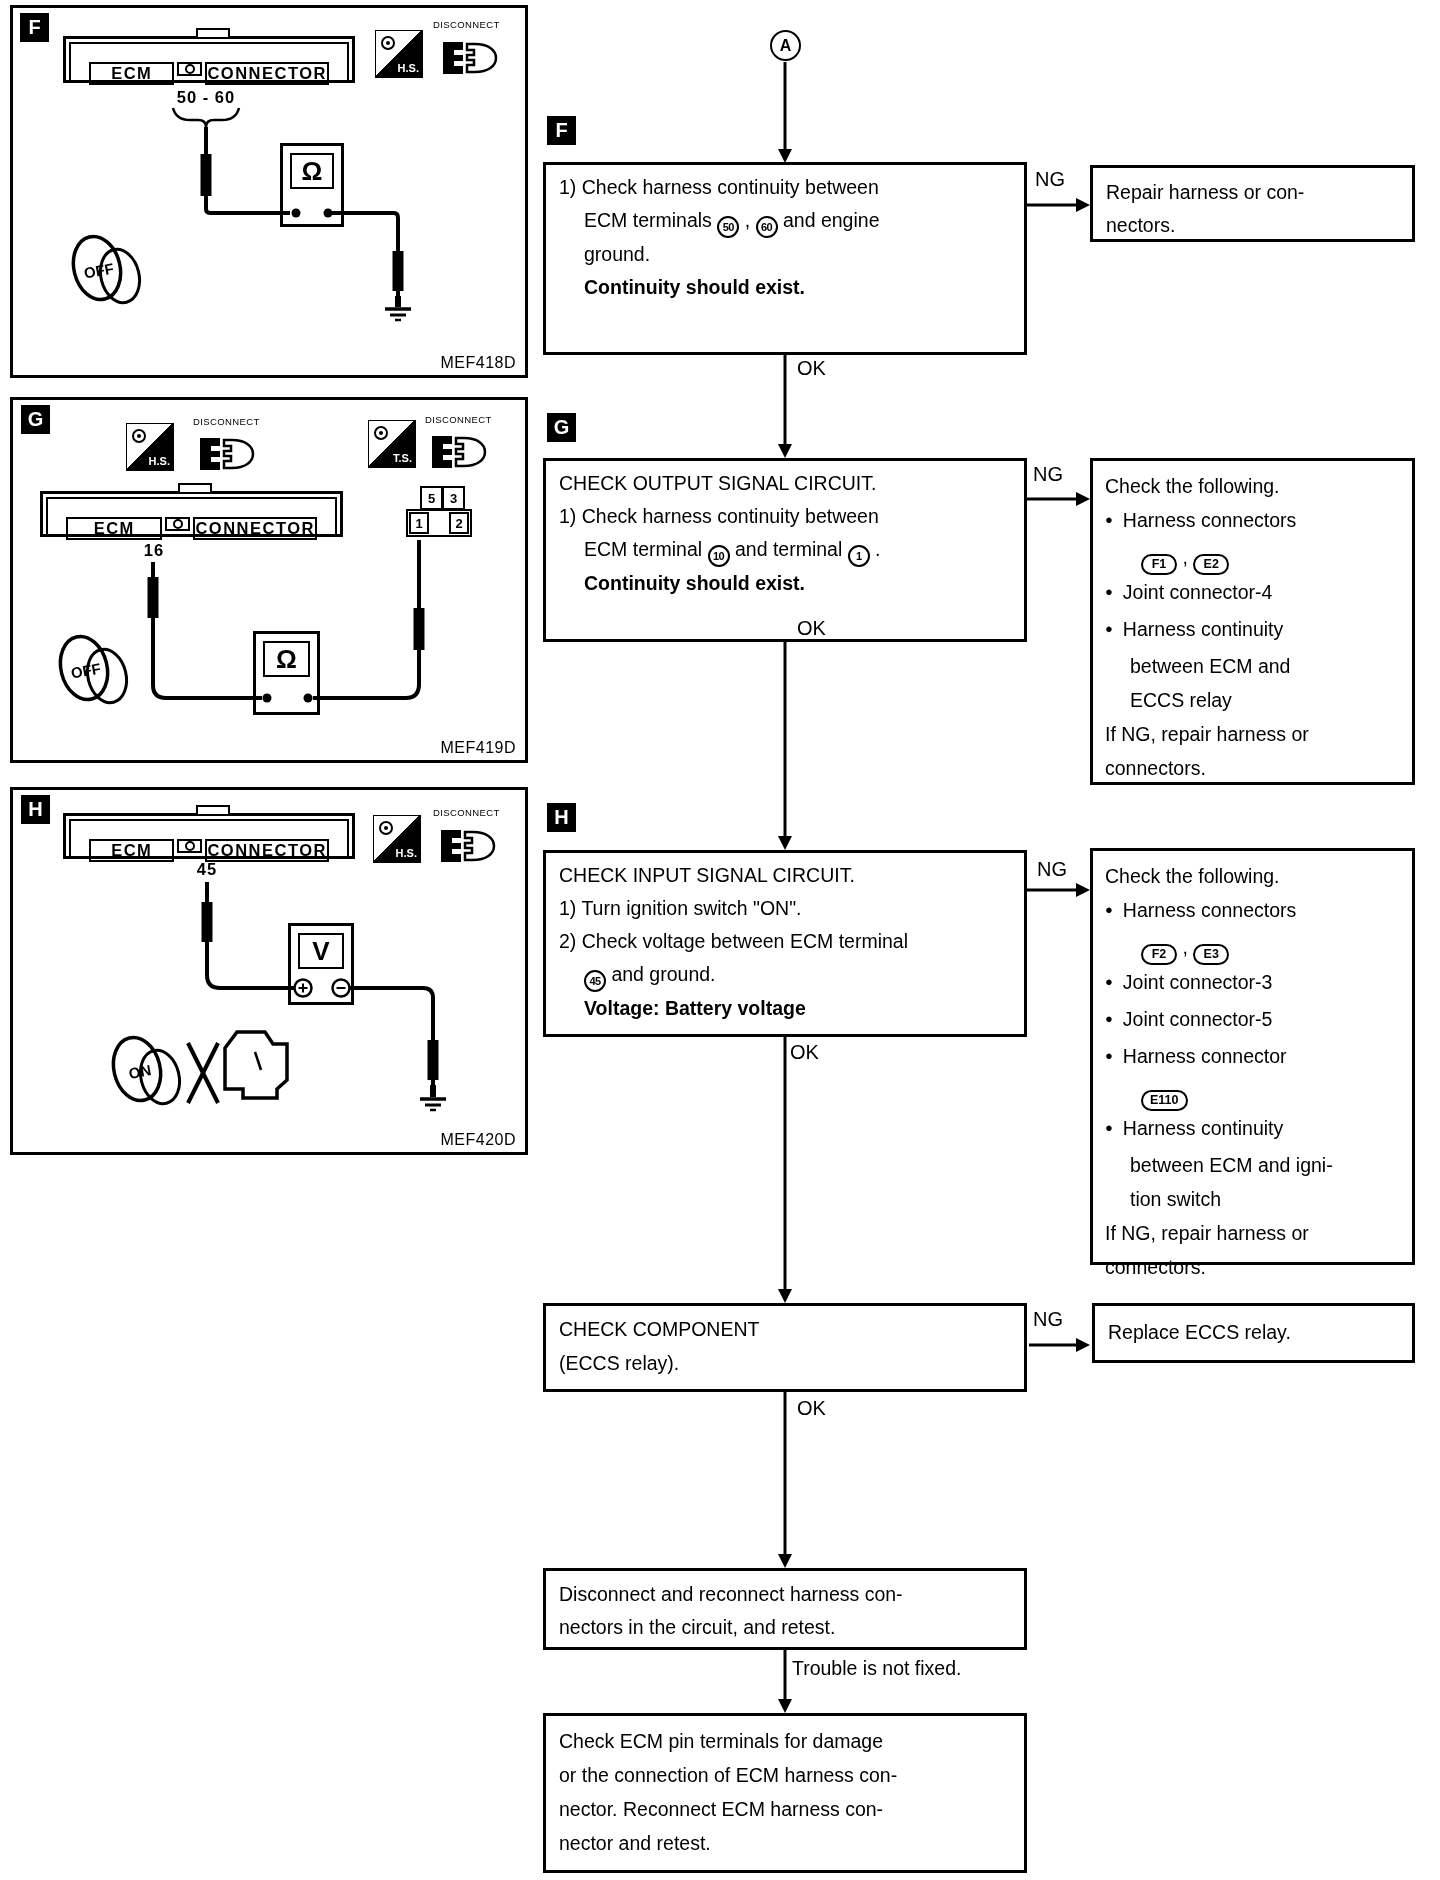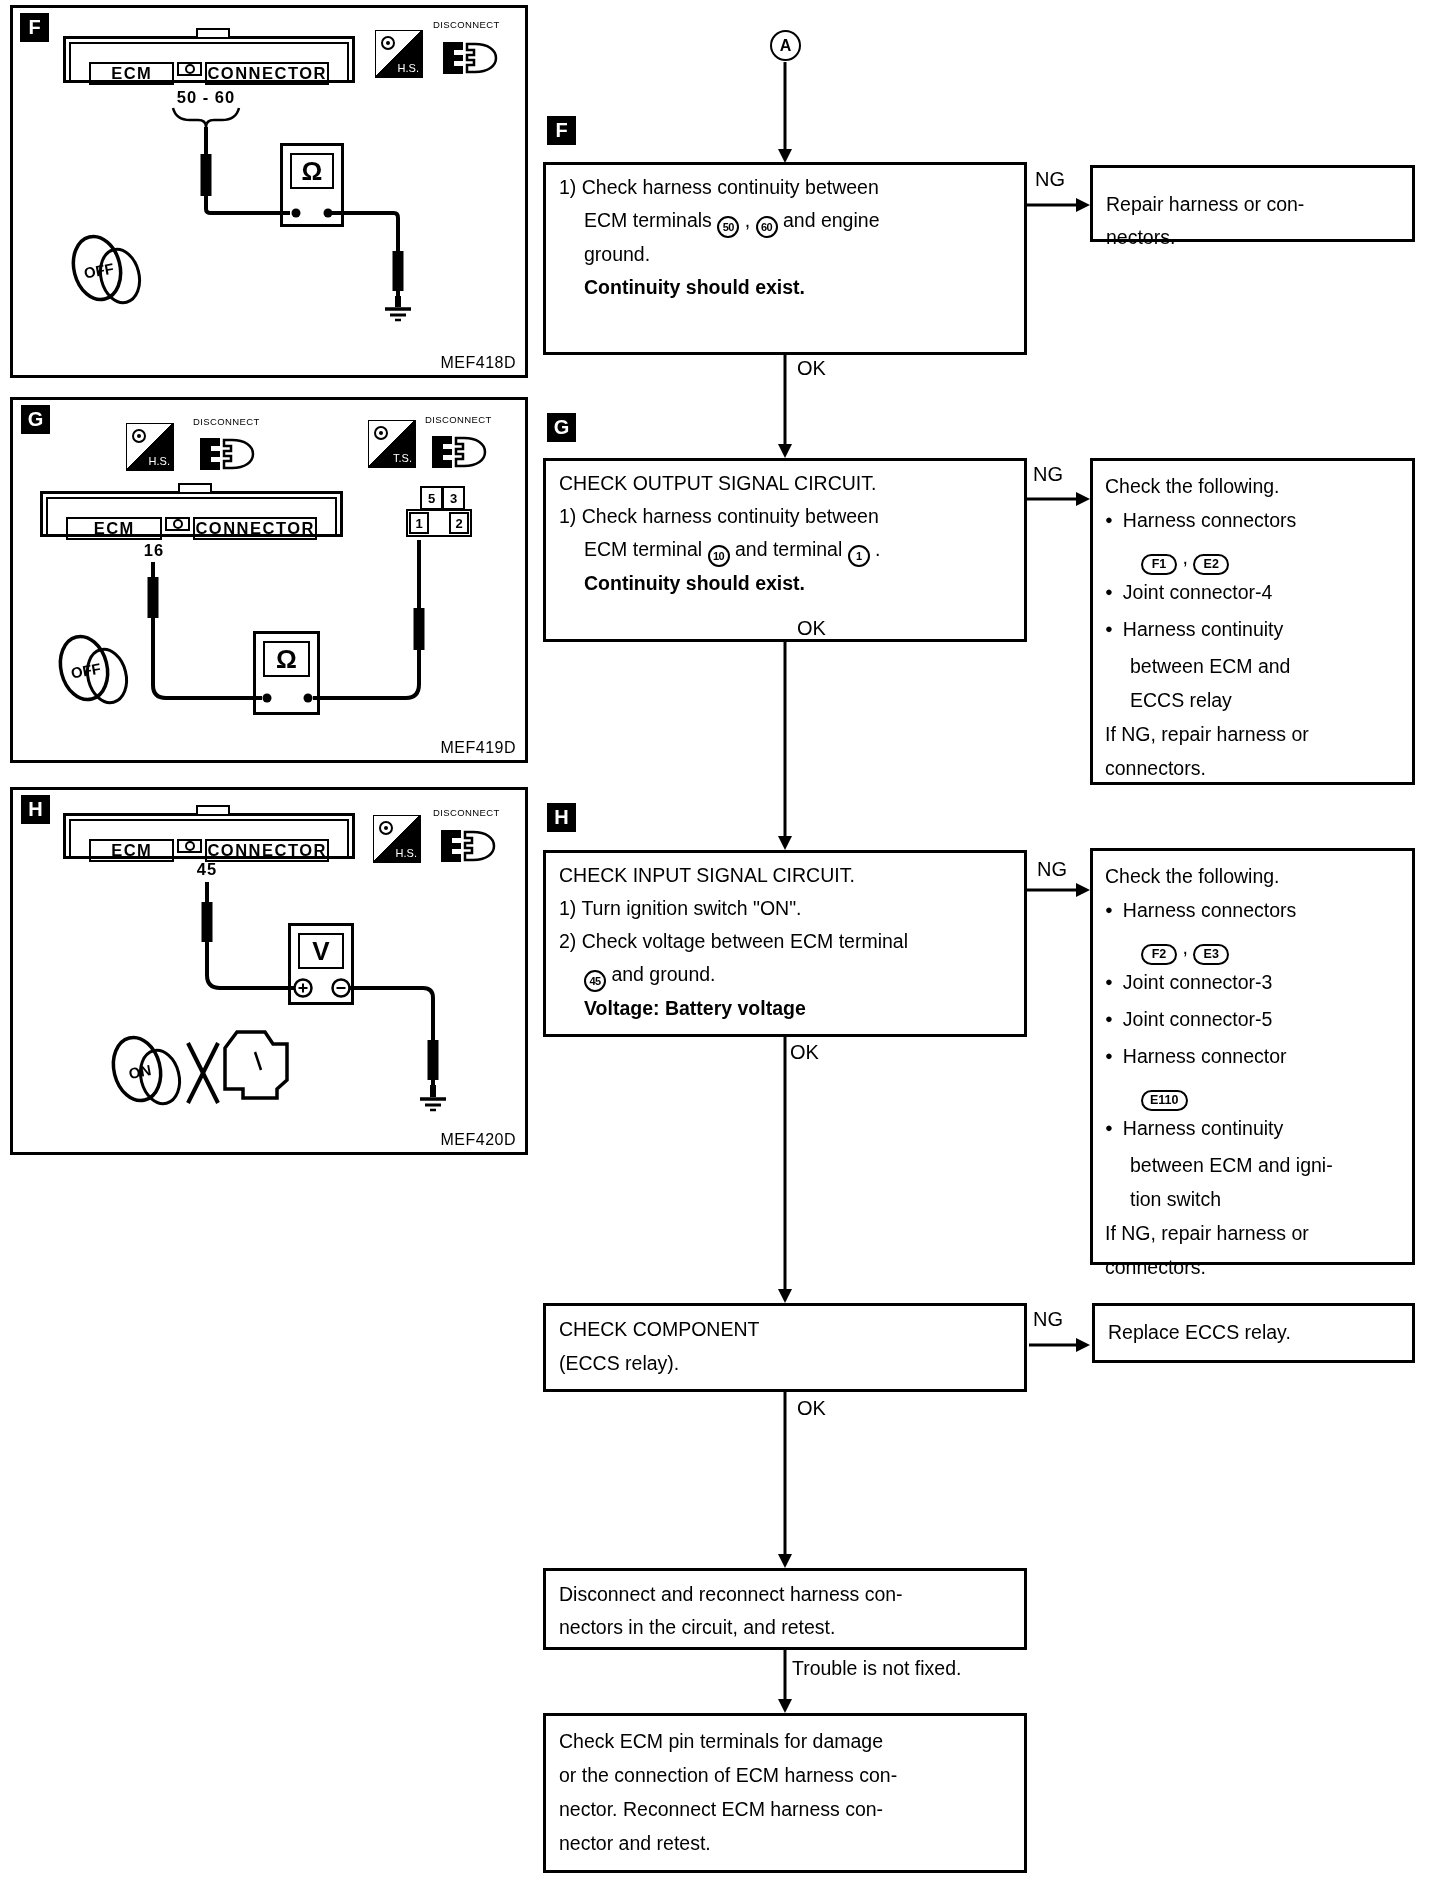"H.S." .badge .bl { font-weight: normal -> bold }
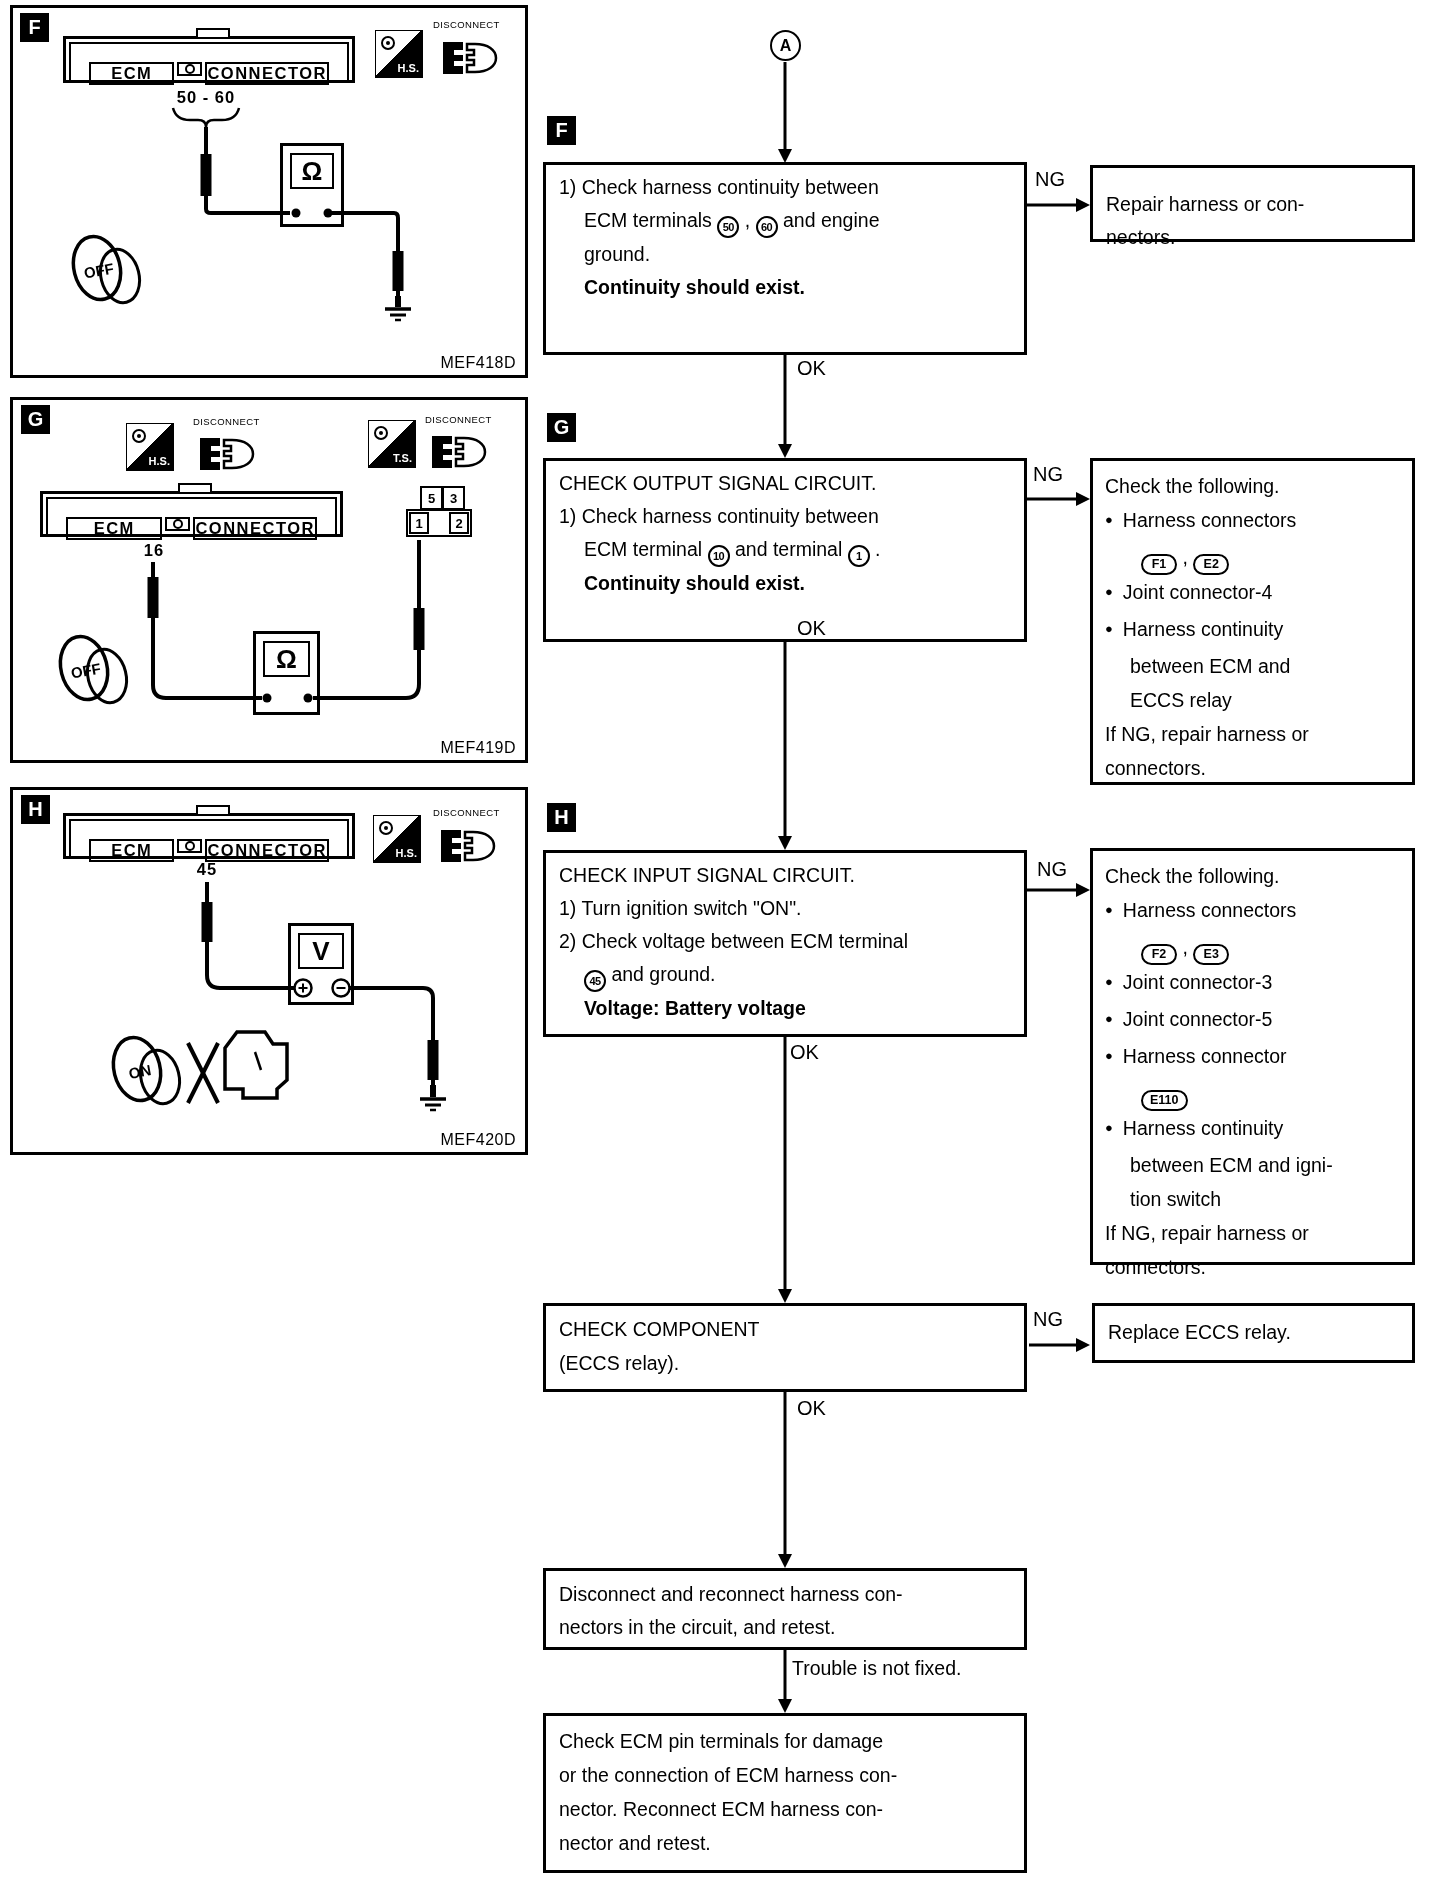"Repair harness or con-" div.flowbox { padding-top: 20px -> 8px }
